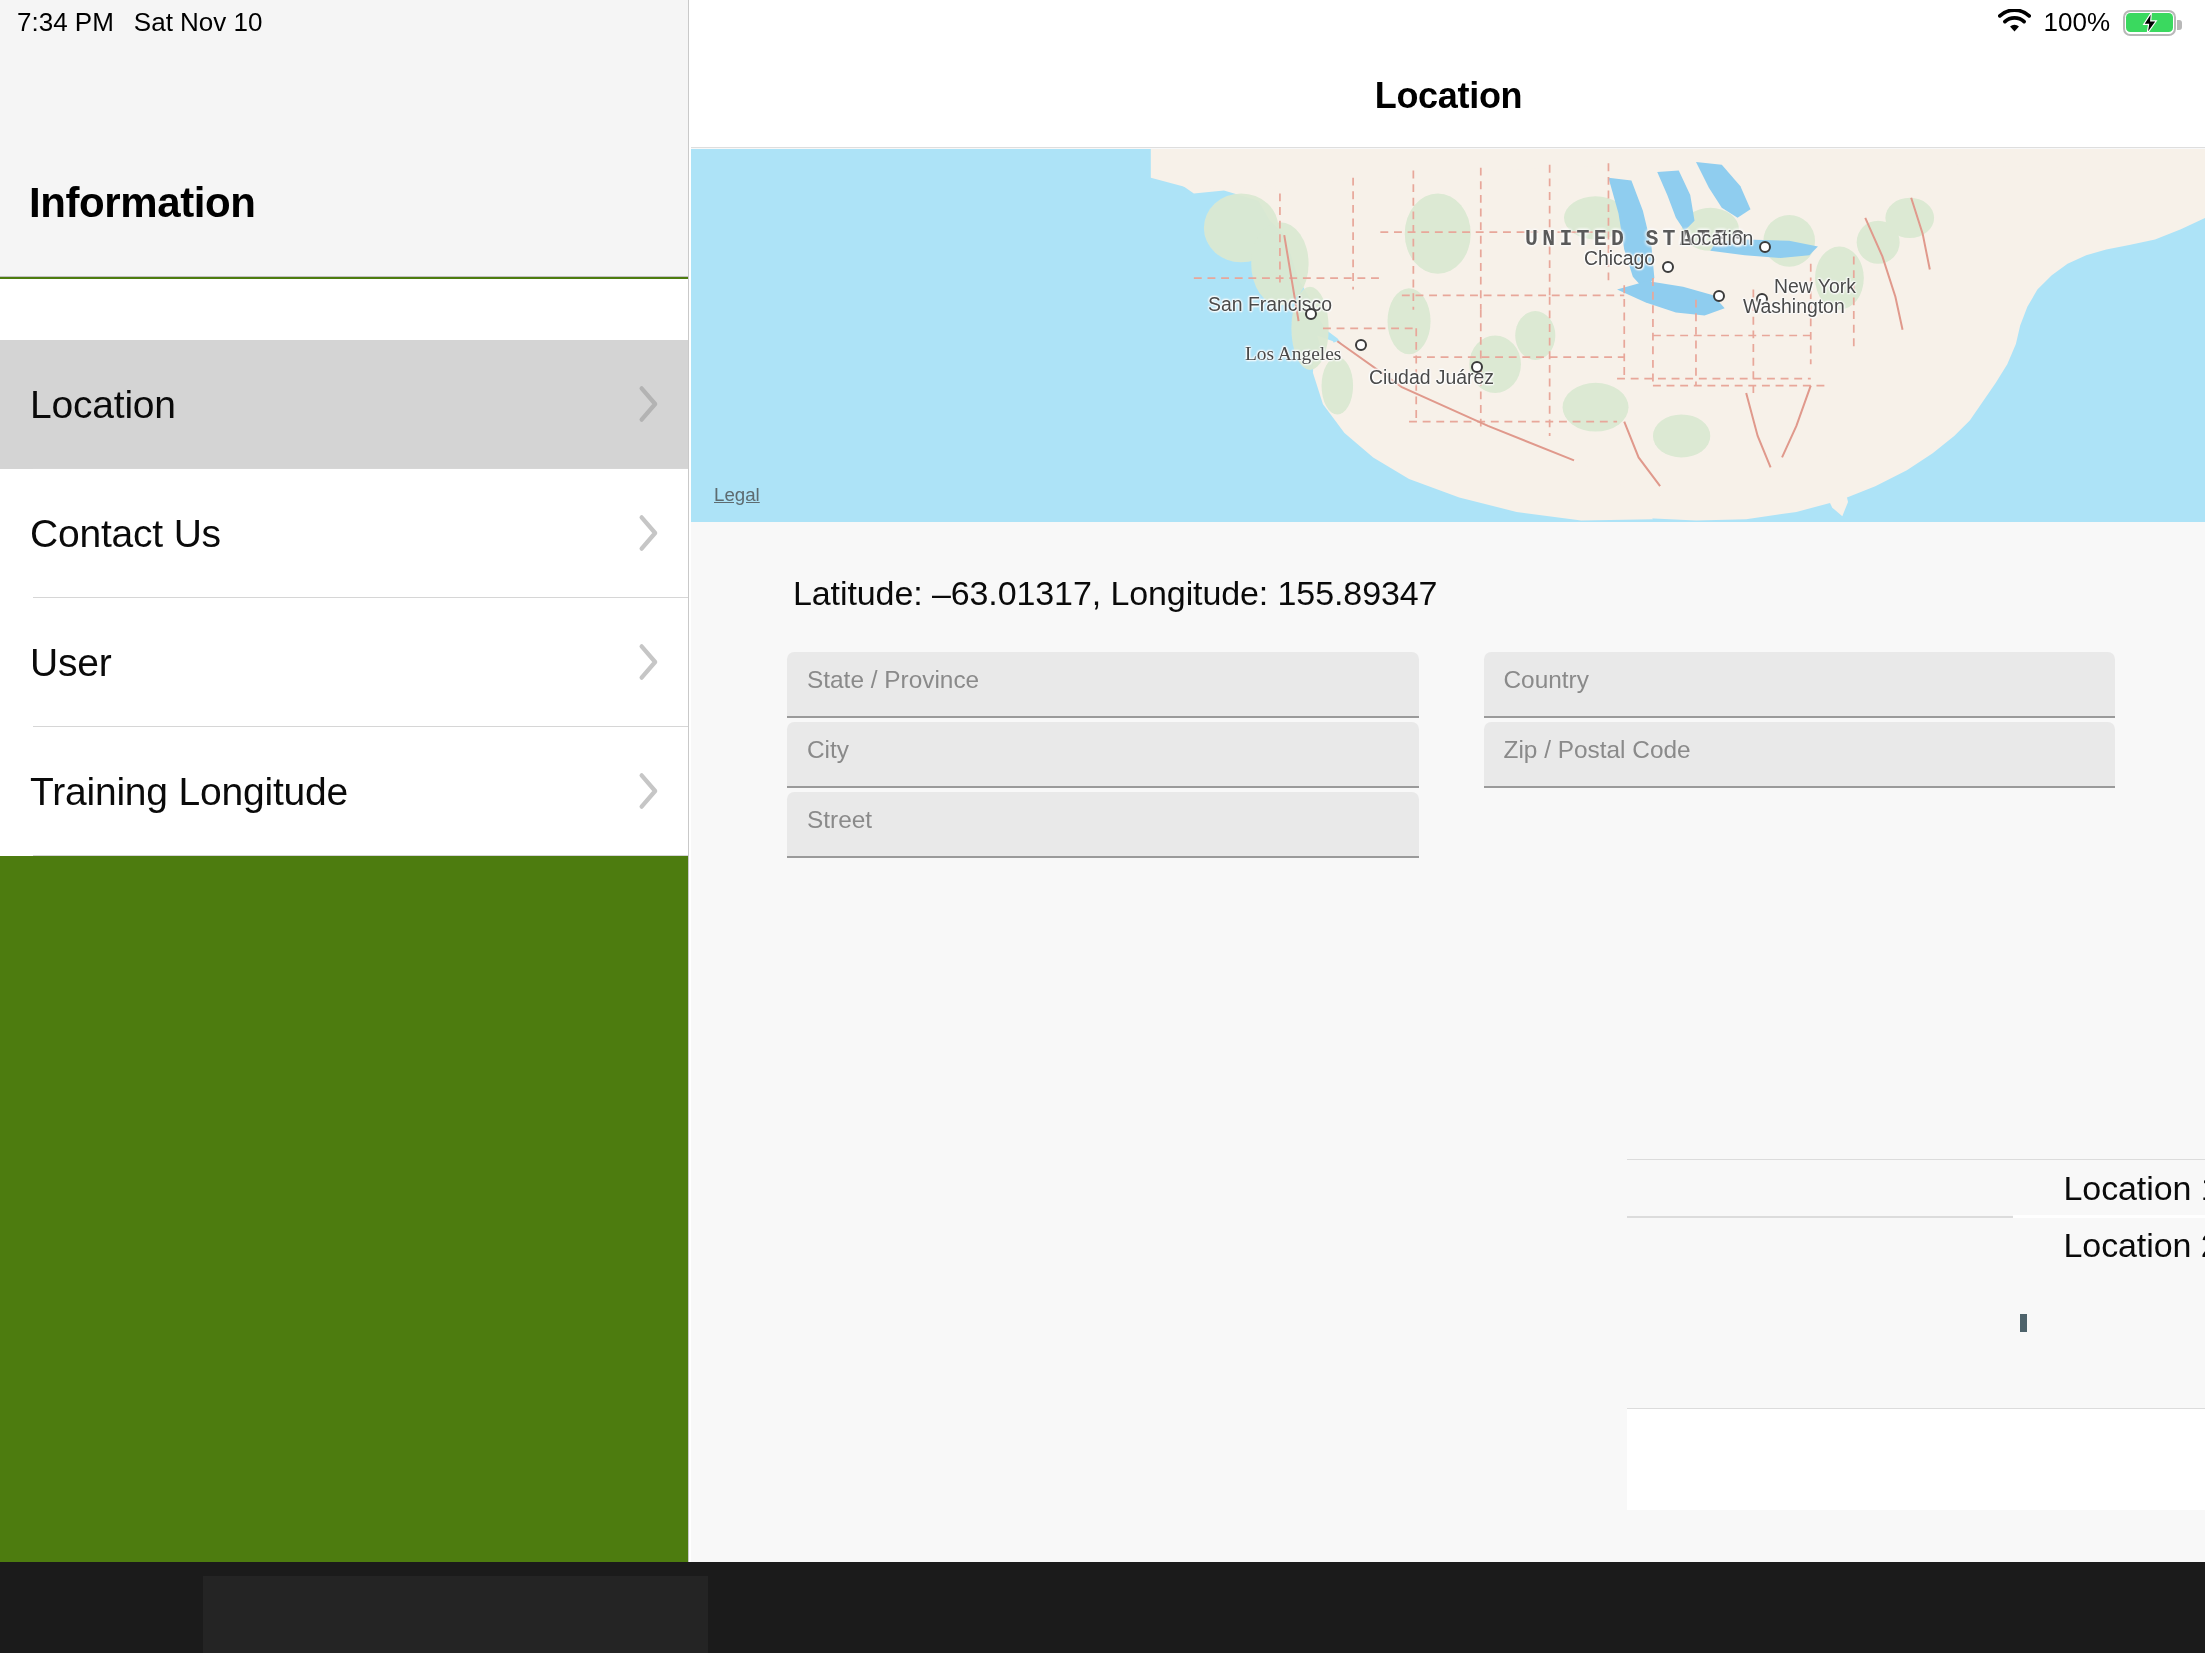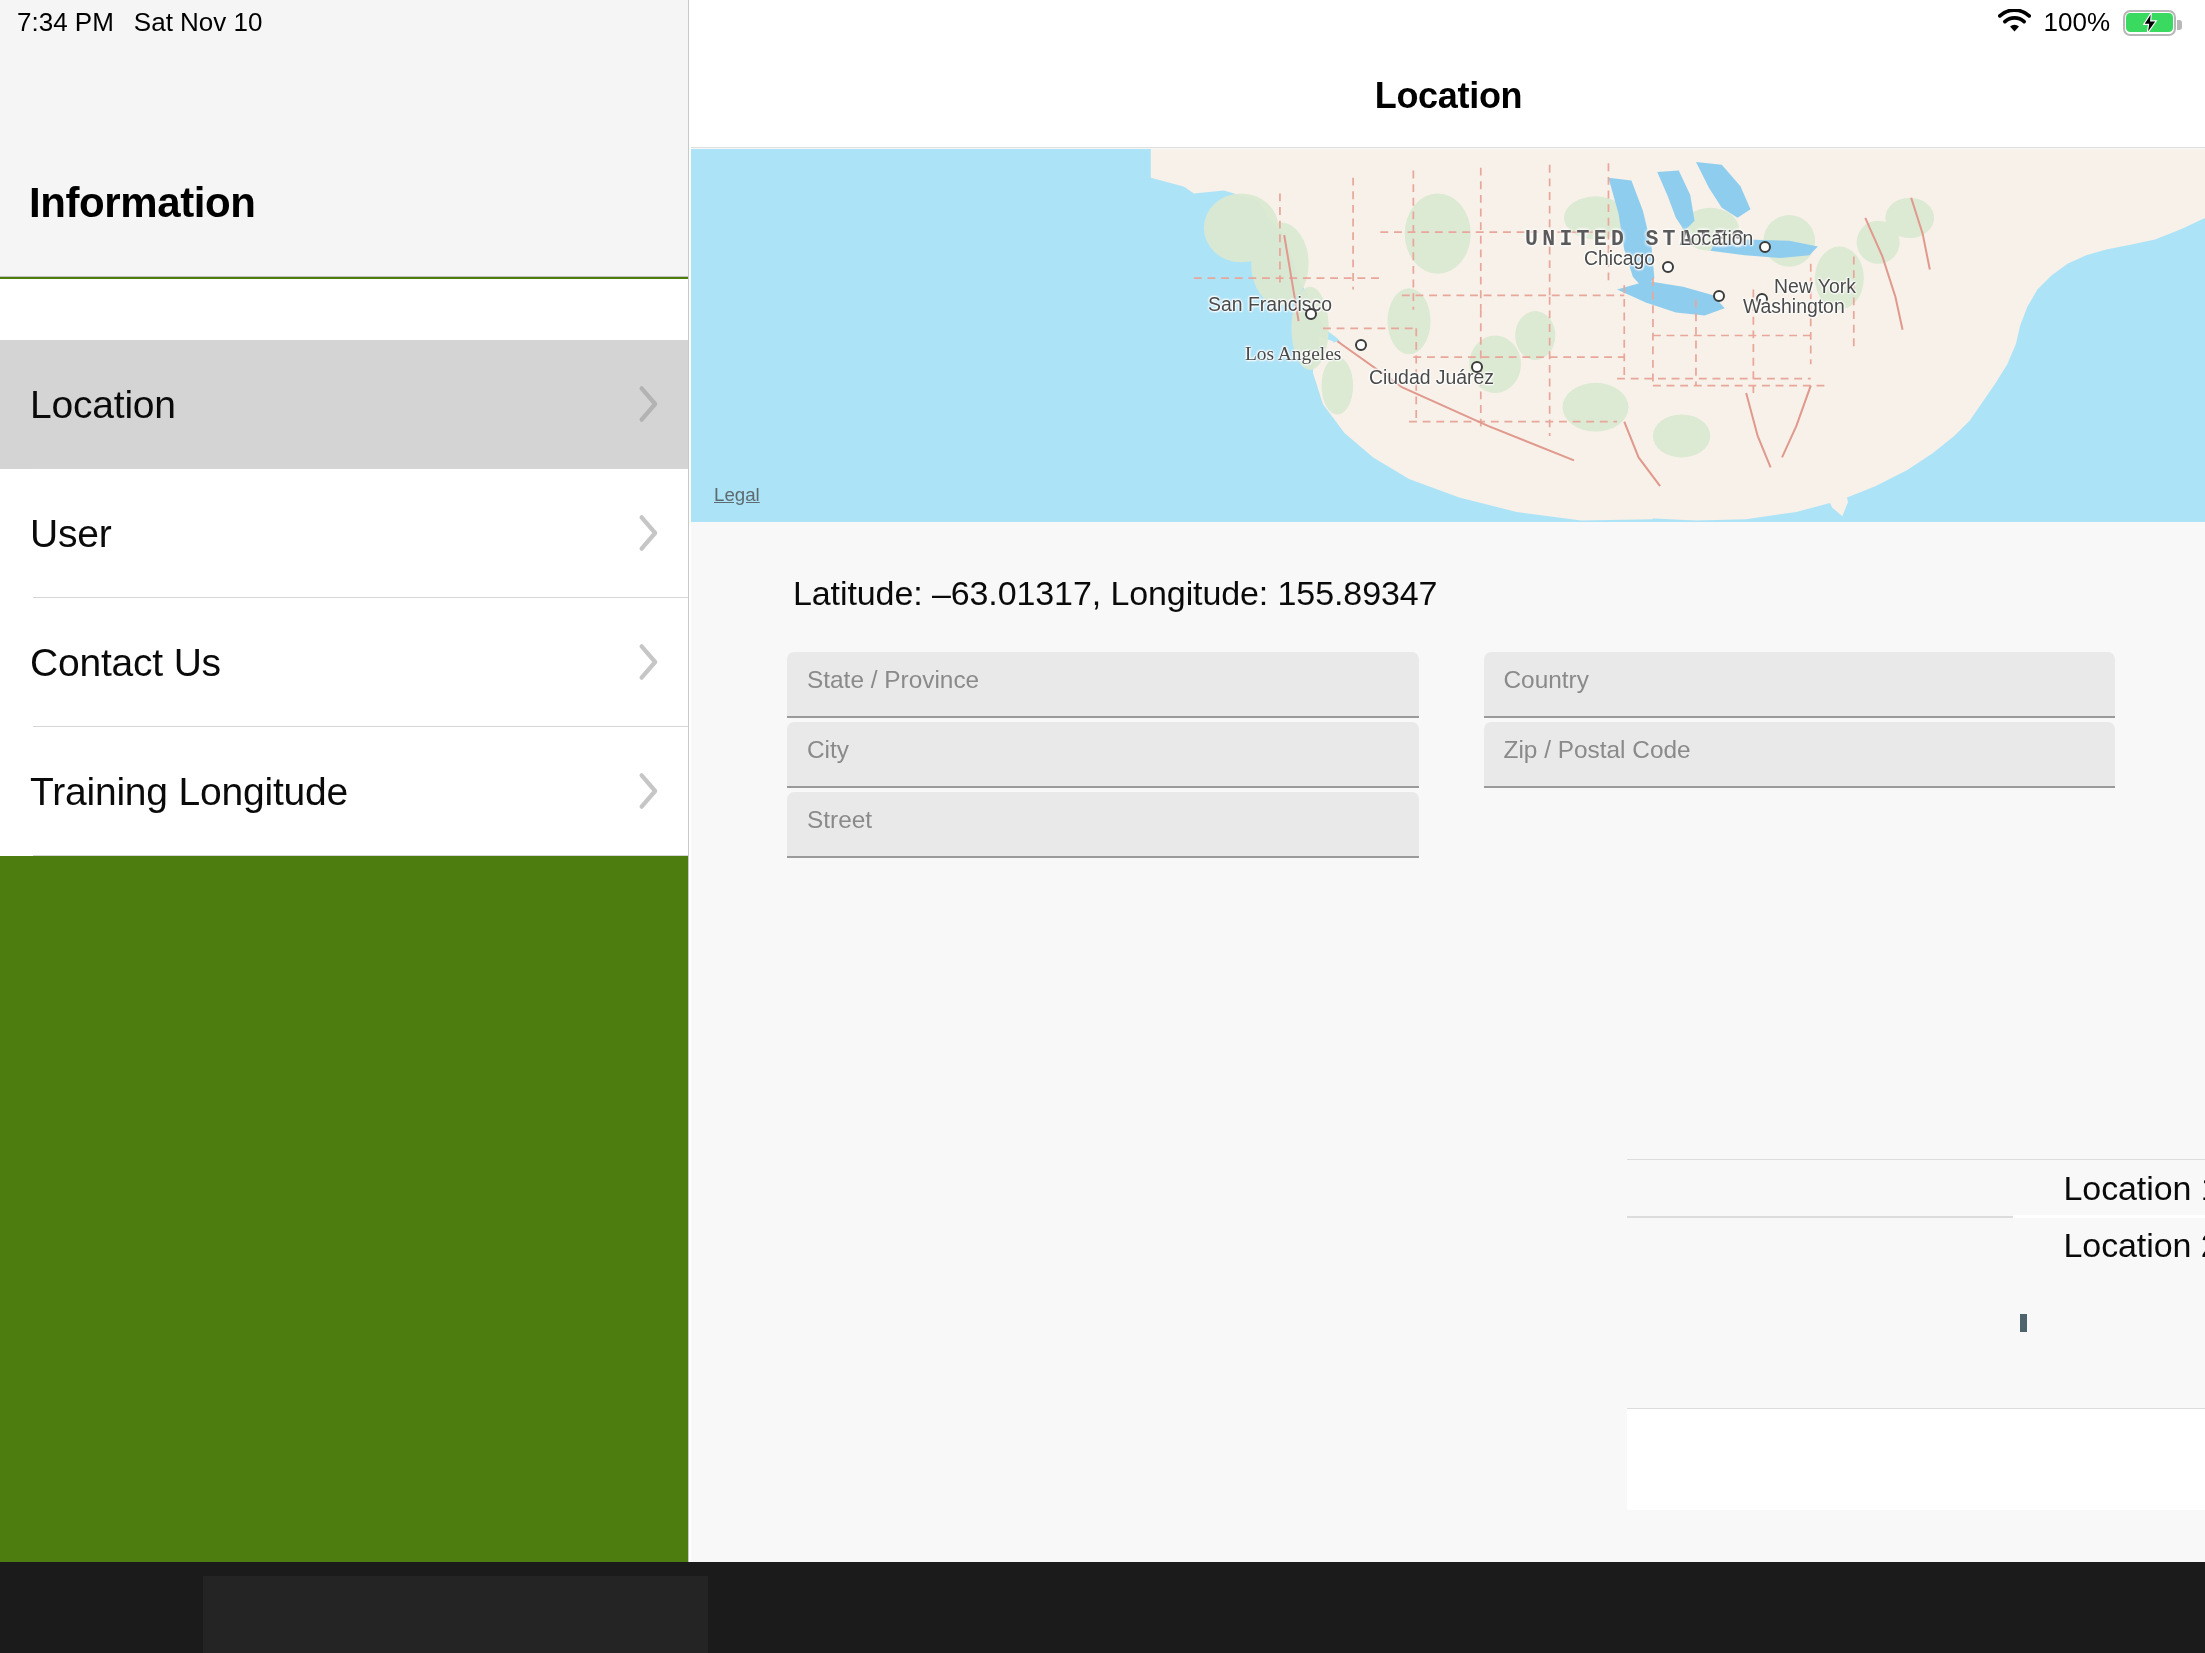"User" div.side-item { order: before "Contact Us" -> after "Contact Us" }
